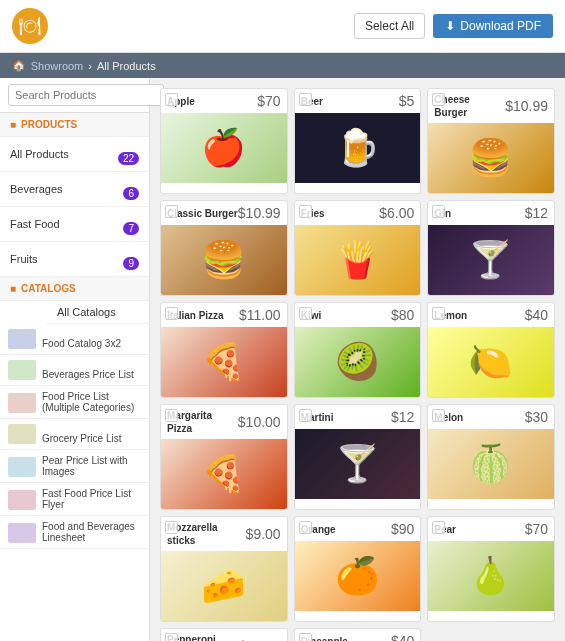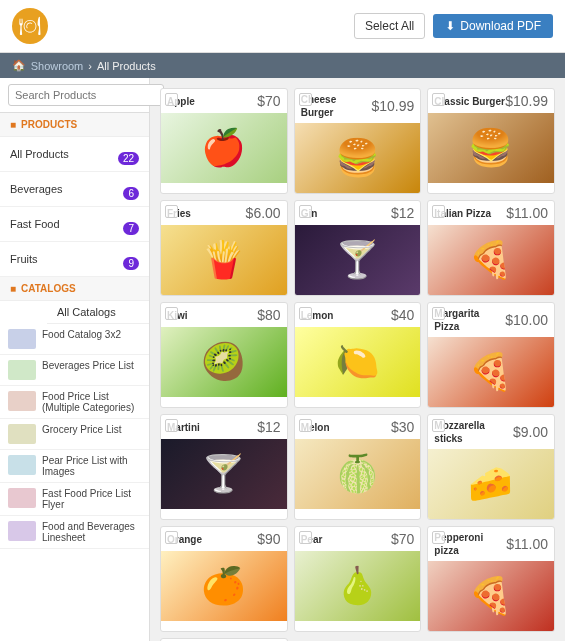"Beer" div.product-card { html: none -> <div> <div></div> <div> <div>Beer</div> <div>$5</div> </div> <div> <span>🍺</span> </div> </div> }
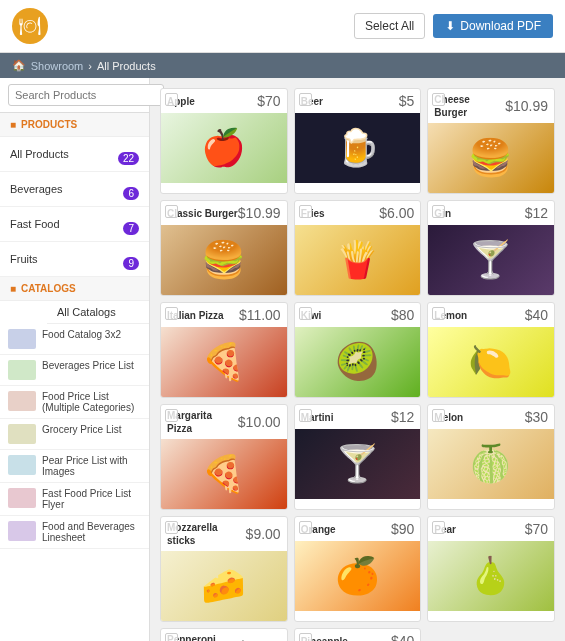"Food Catalog 3x2" .sidebar-catalog-item { align-items: flex-start -> flex-end }
